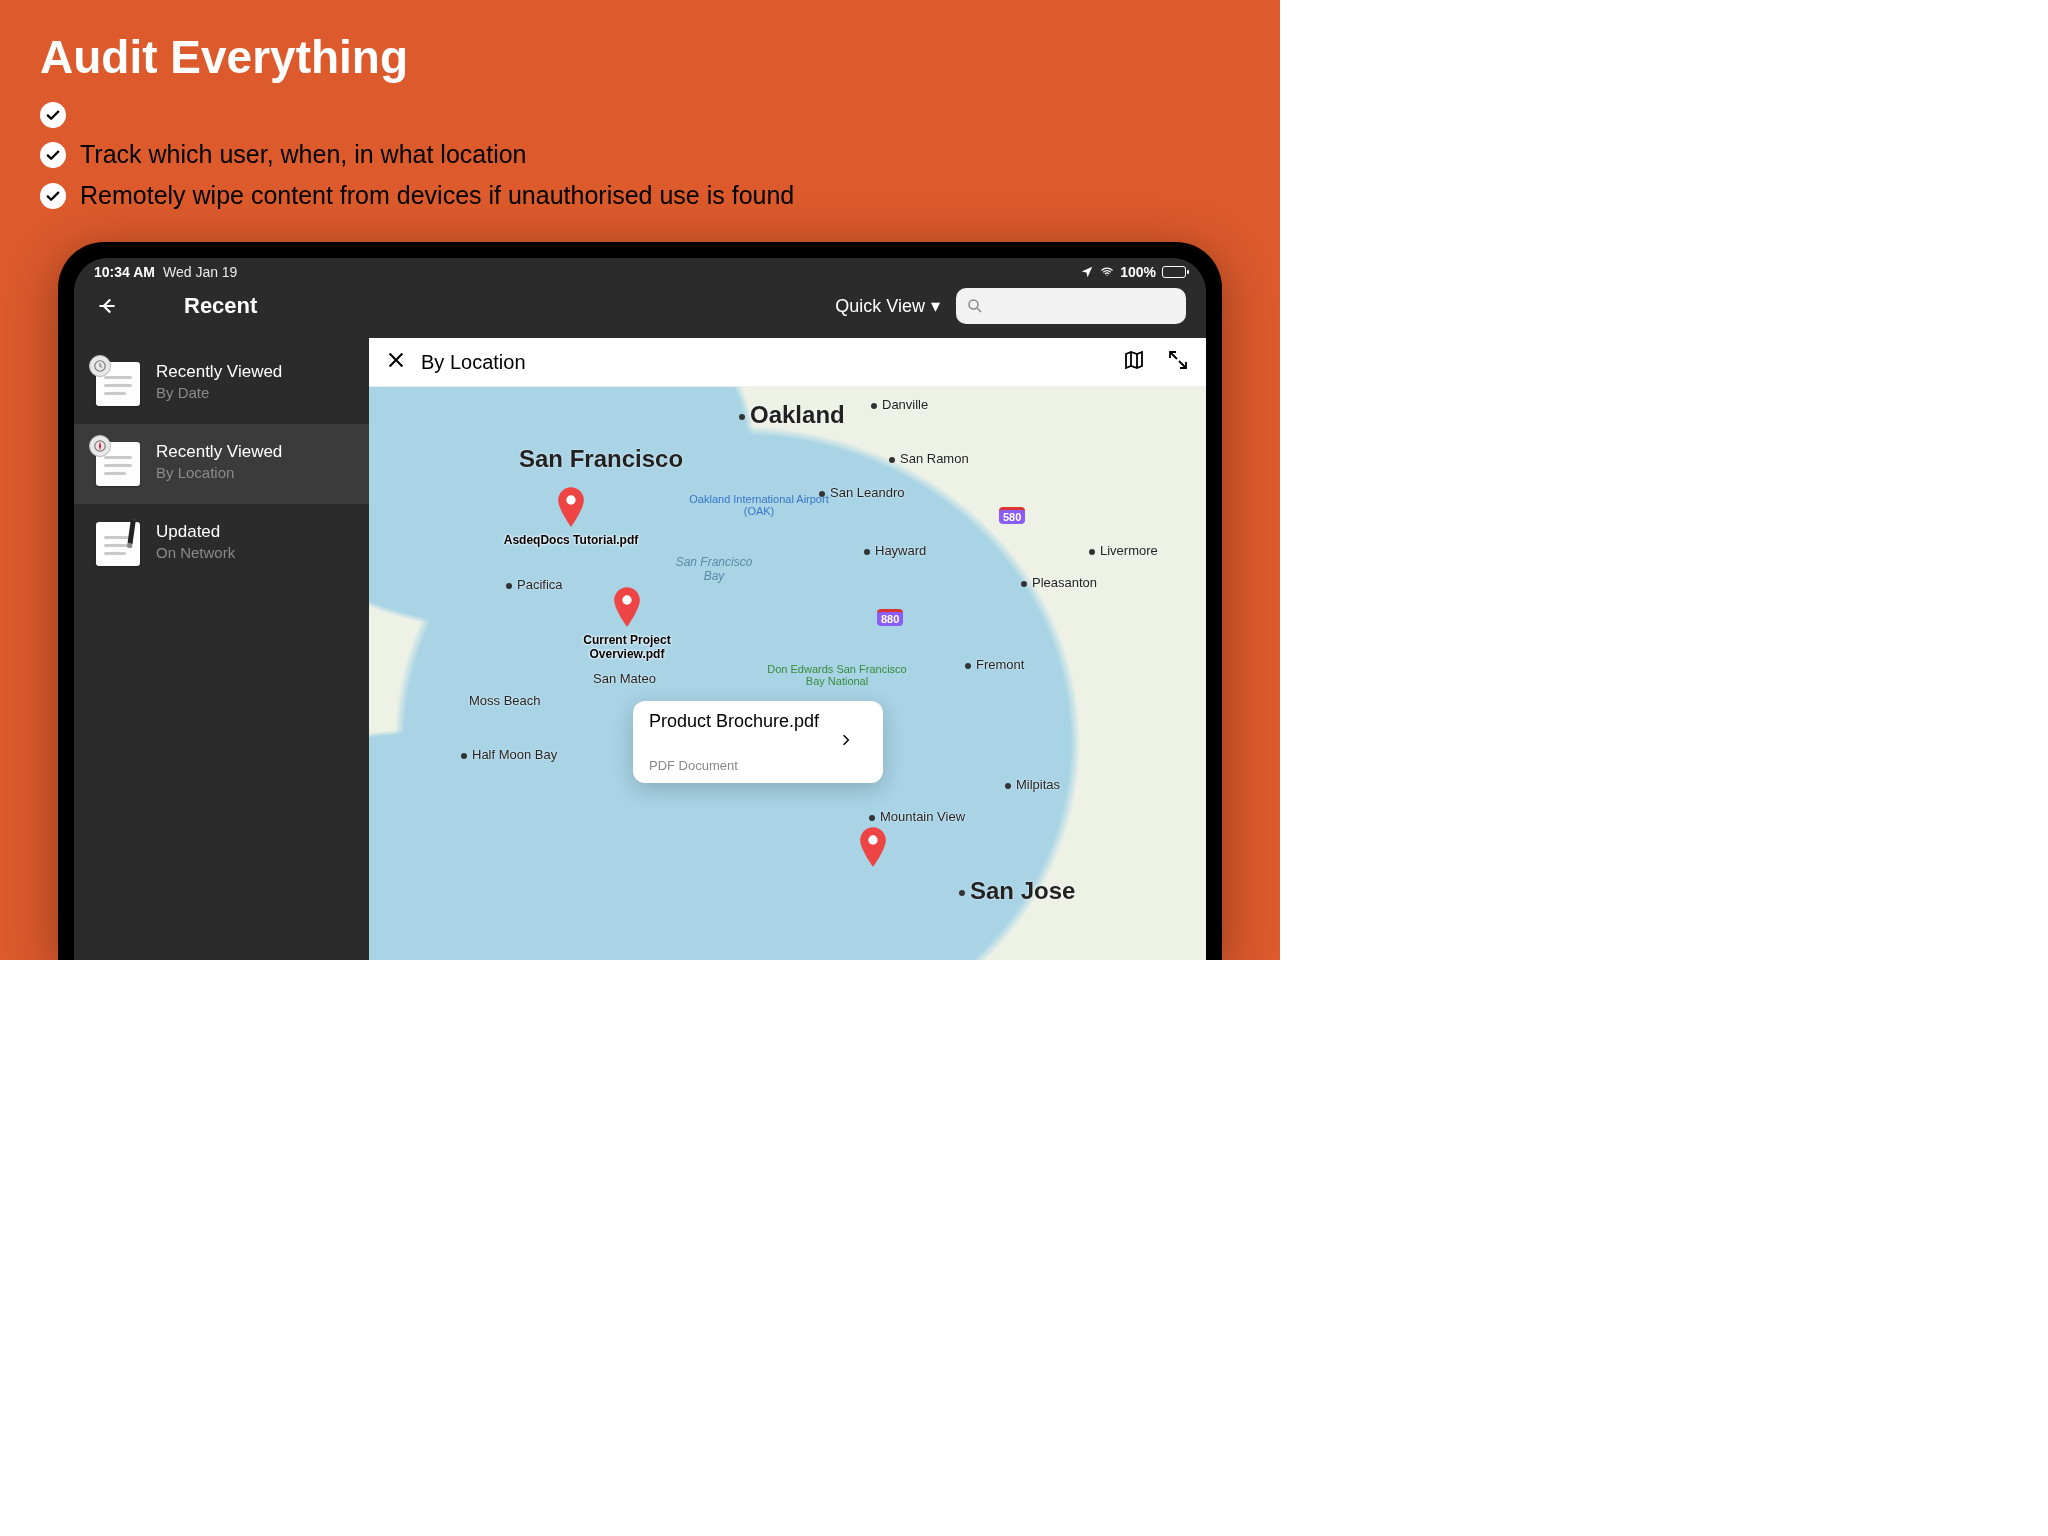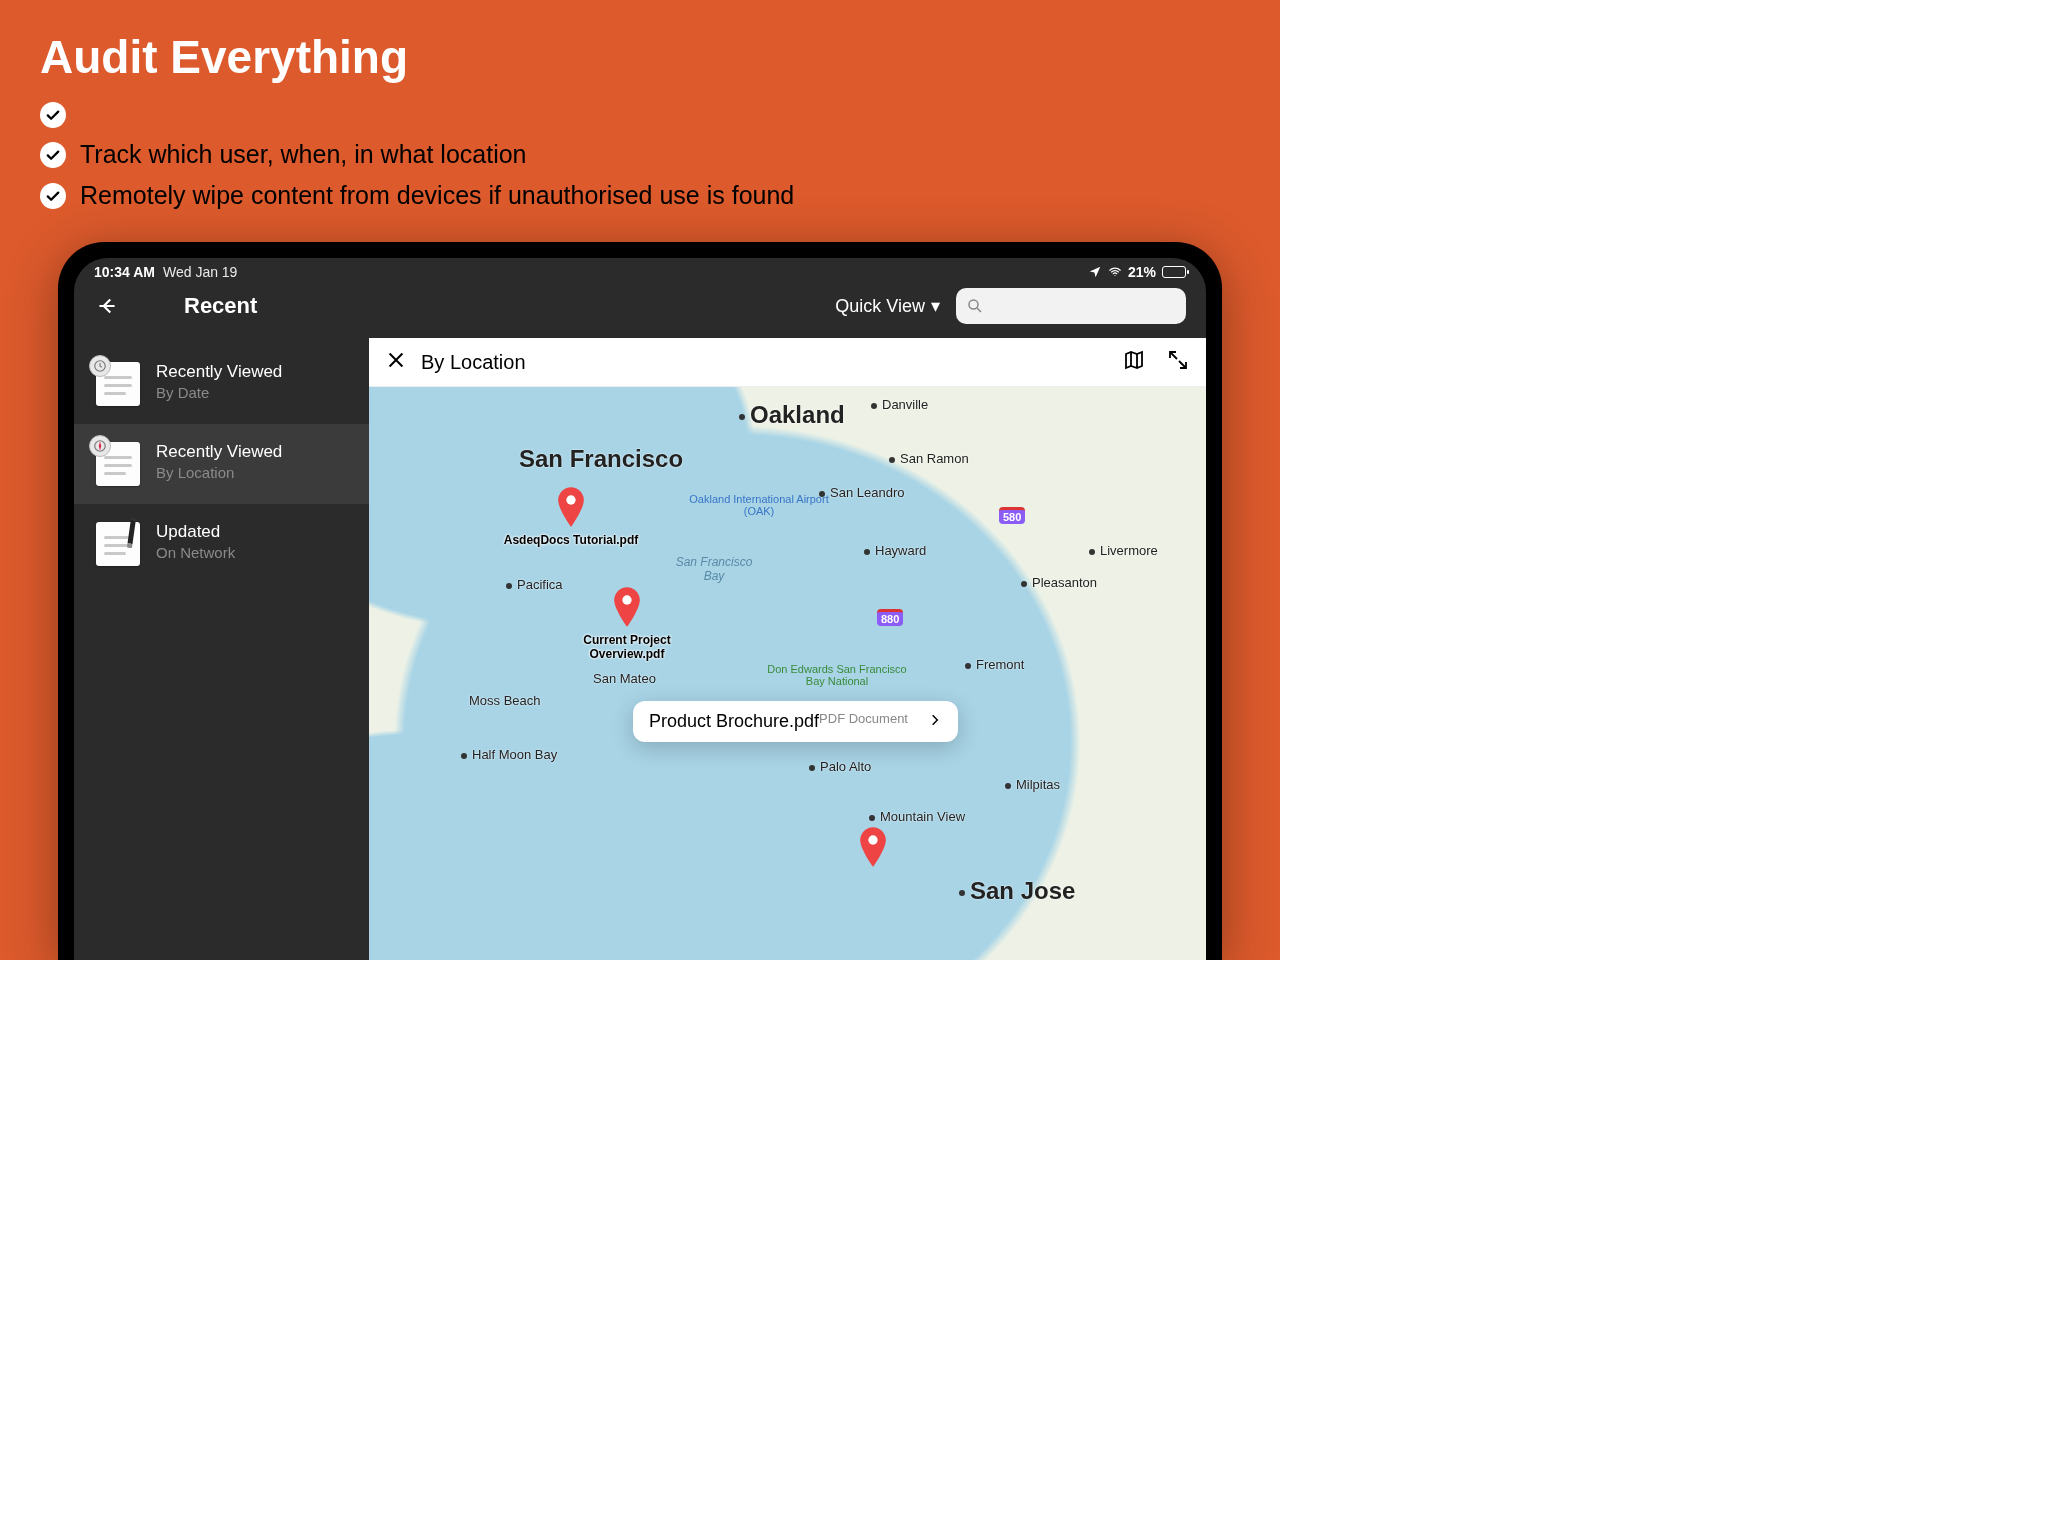"21%" span { text: 21% -> 100% }
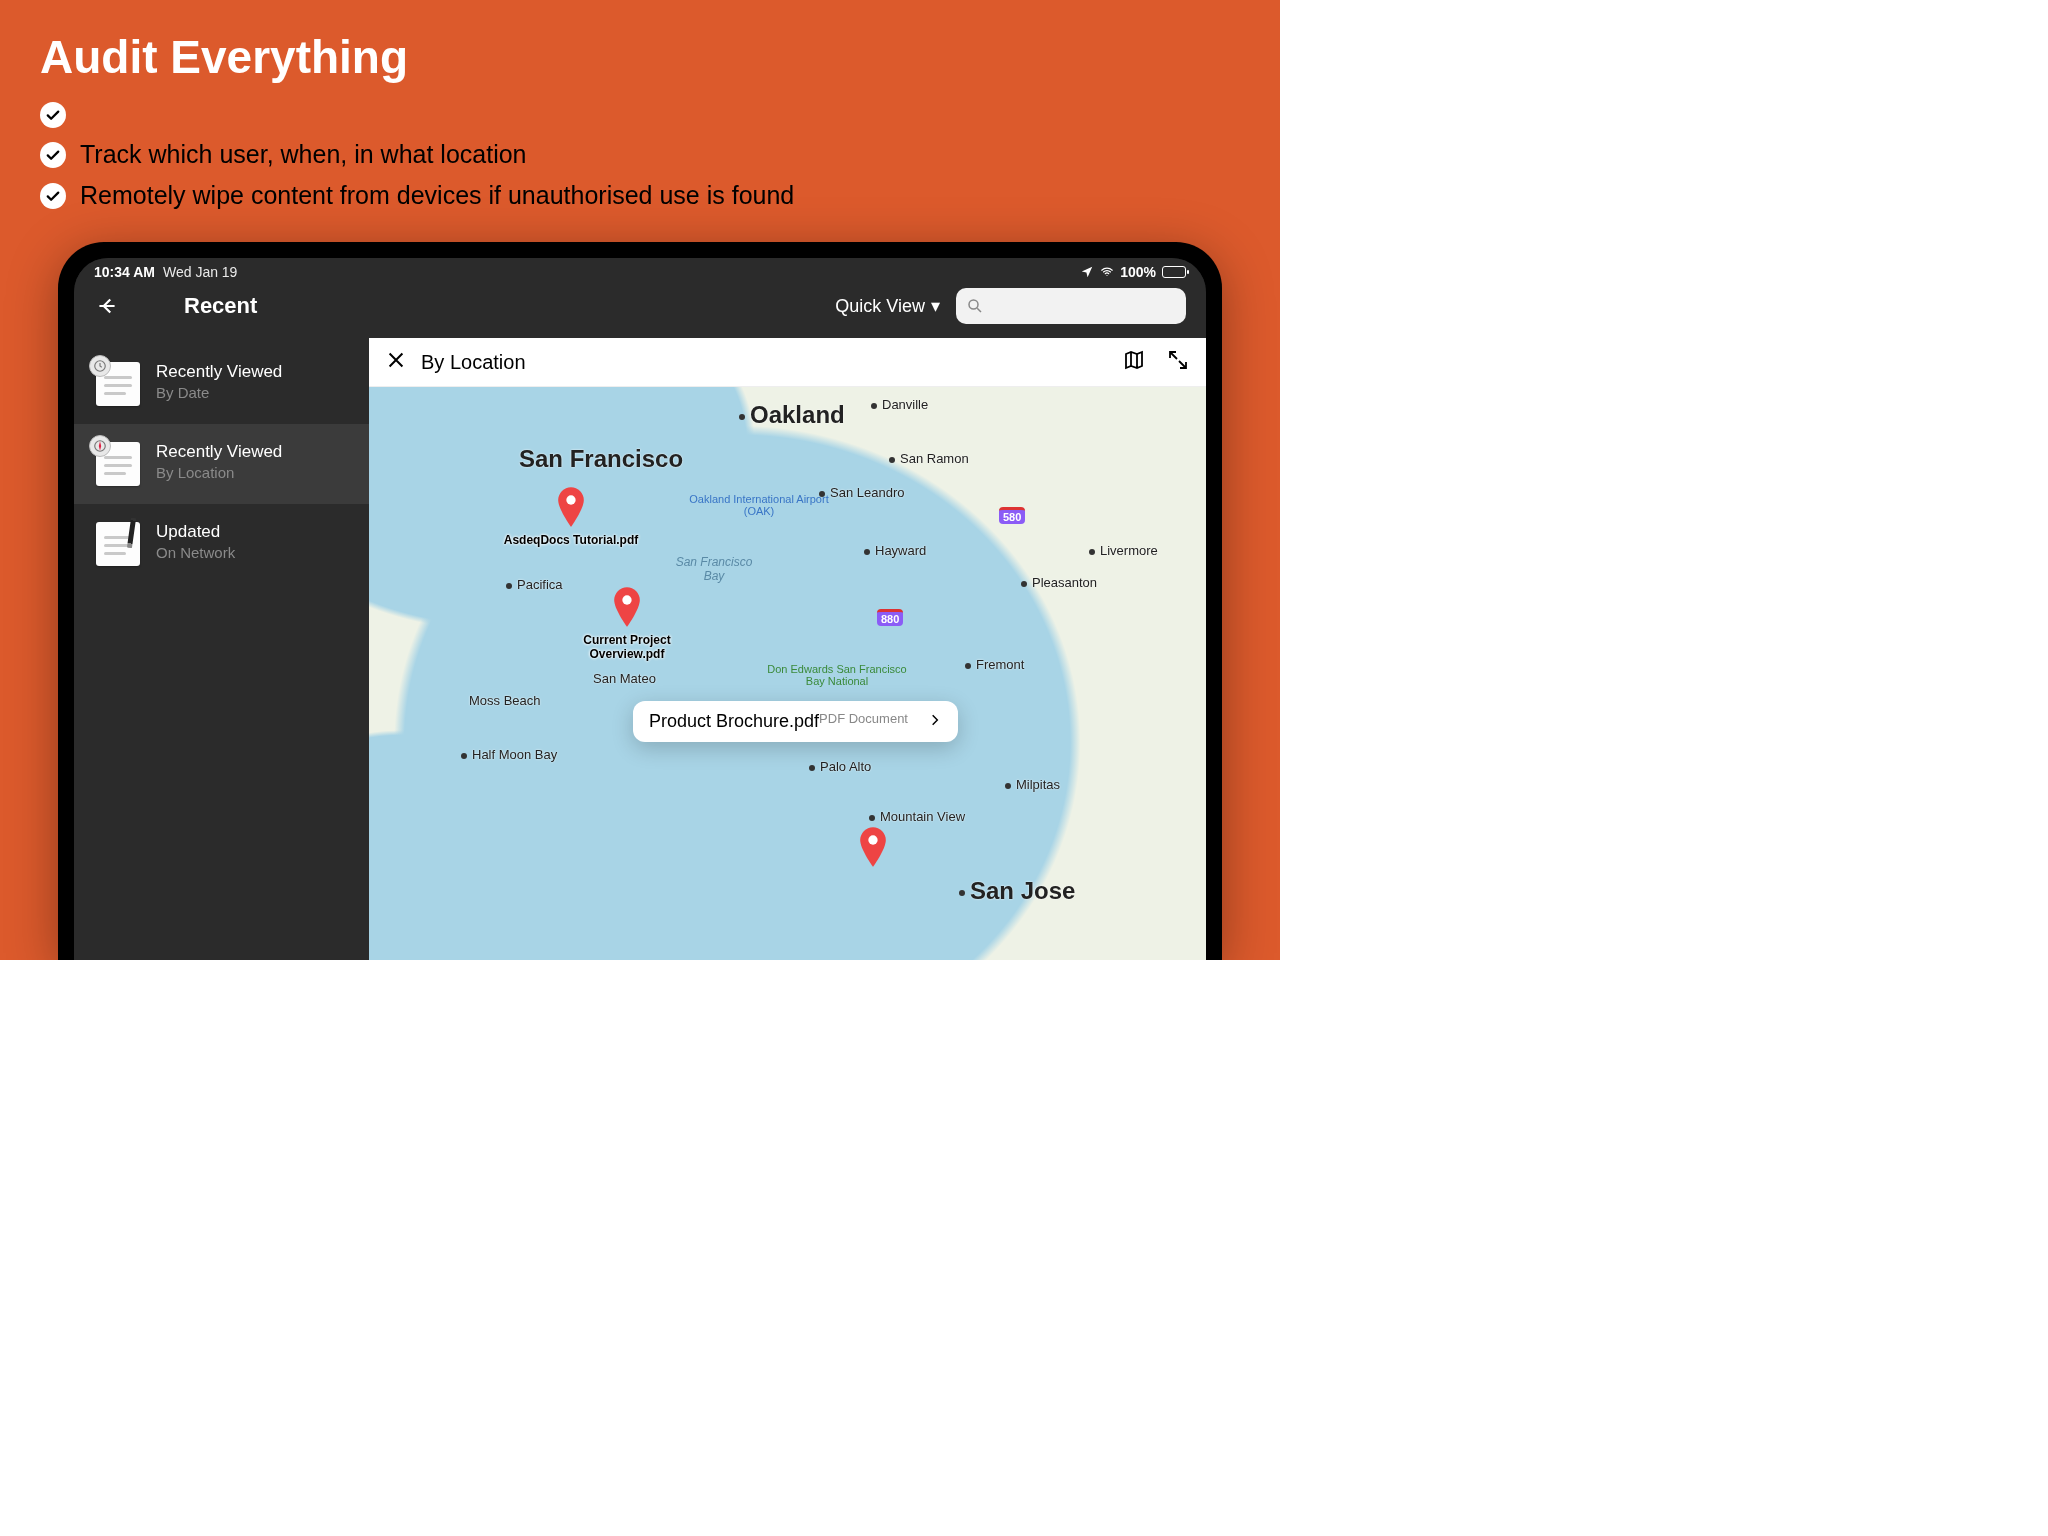"Product Brochure.pdf" .callout .ctext { flex-direction: row -> column; gap: none -> 26px }
